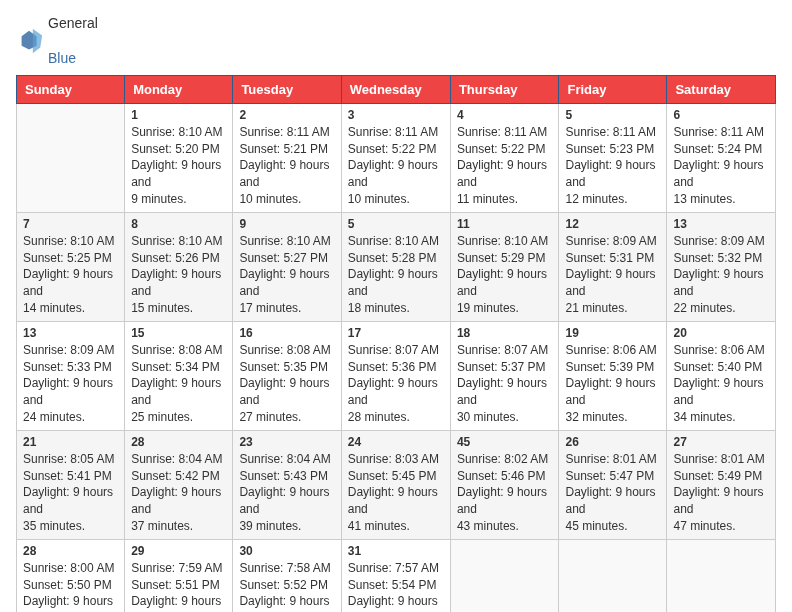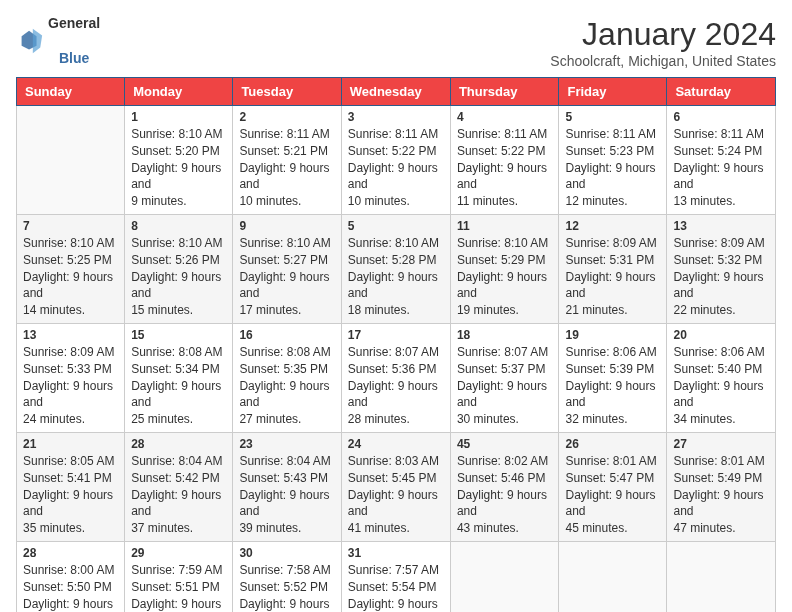"General" .logo-text { font-weight: bold -> normal; text-align: center -> none }
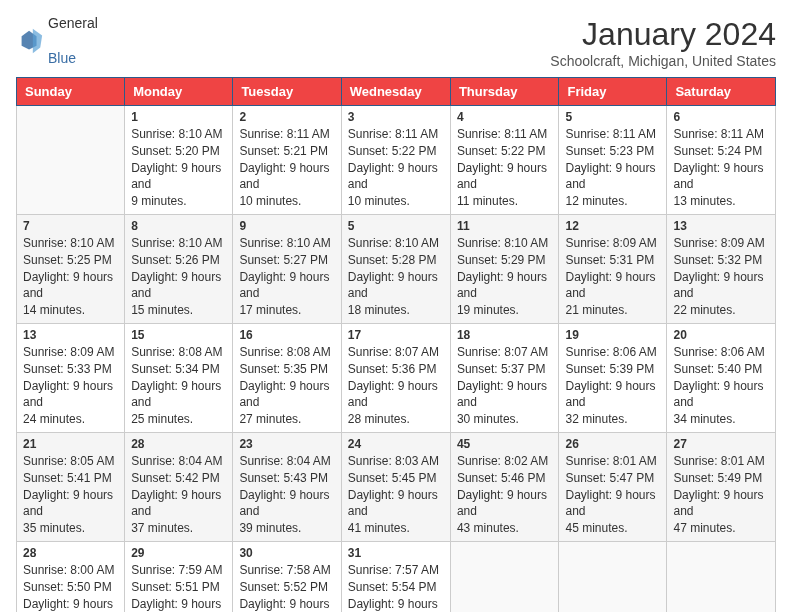"January 2024" div.title-block { html: <div> <div>January 2024</div> <div>Schoolcraft, Michigan, United States</div> </div> -> none }
